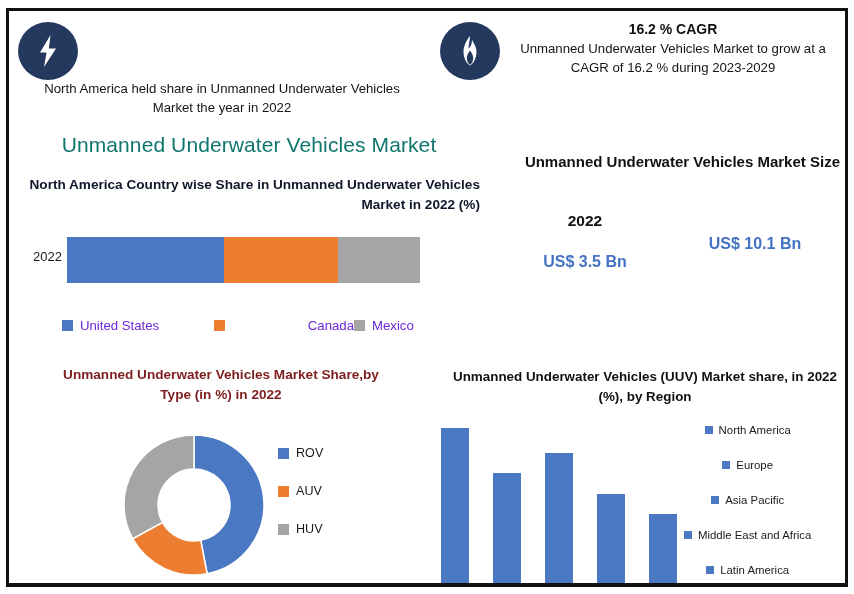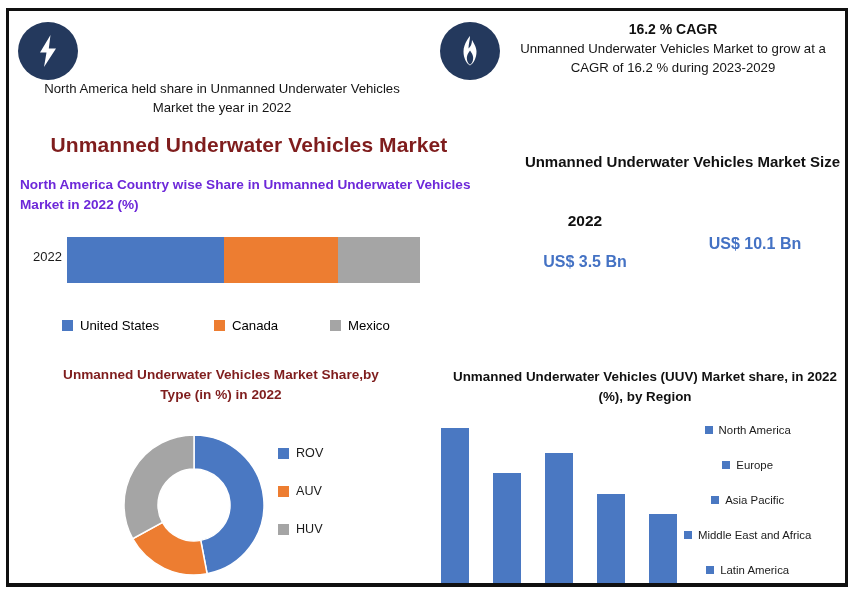"Unmanned Underwater Vehicles Market" .main-title { color: #7f1d1d -> #0f766e; font-weight: bold -> normal }
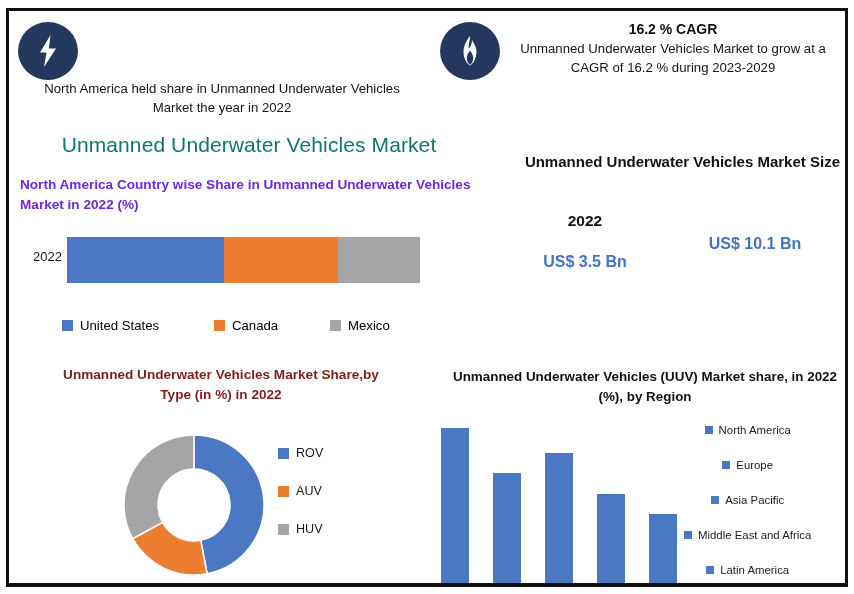"North America Country wise Share" .stacked-title { color: #6d28d9 -> #0f172a; text-align: left -> right }
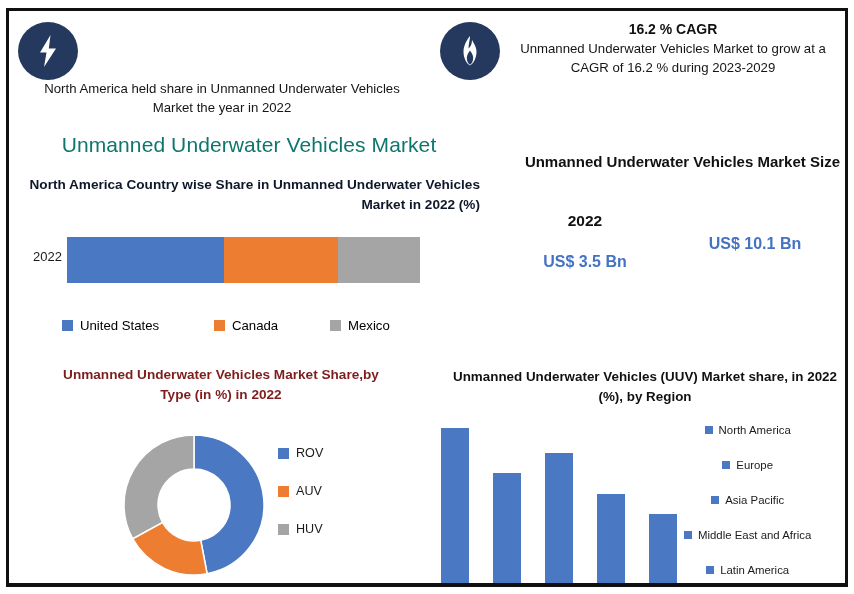"United States" .stacked-legend { color: #000000 -> #6d28d9 }
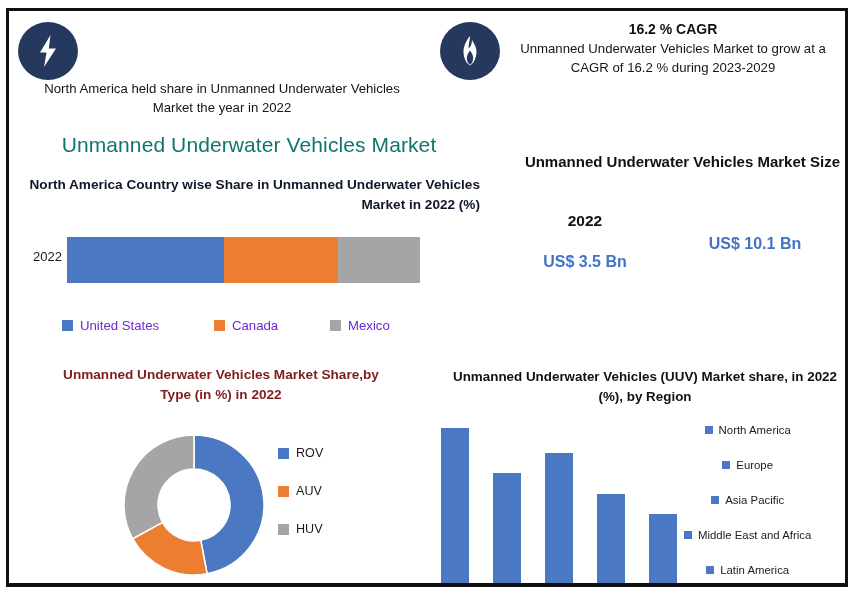"Canada" .legend-entry.e1 { justify-content: none -> space-between; width: 116px -> 140px }
